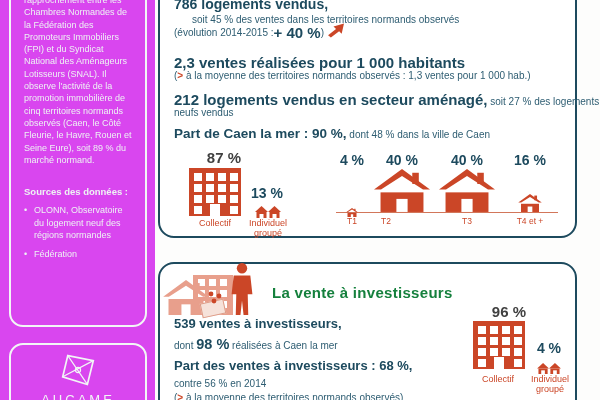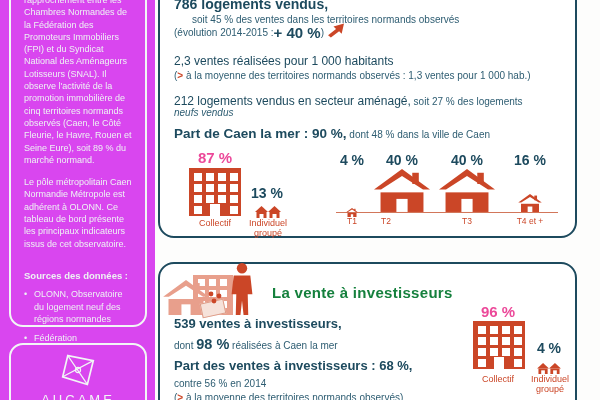"2,3 ventes réalisées pour 1" .boldline { font-size: 12px -> 15px; font-weight: normal -> bold }
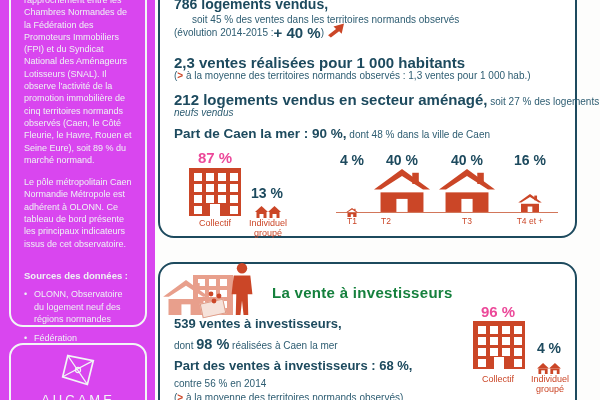"neufs vendus" div.abs { font-style: italic -> none }
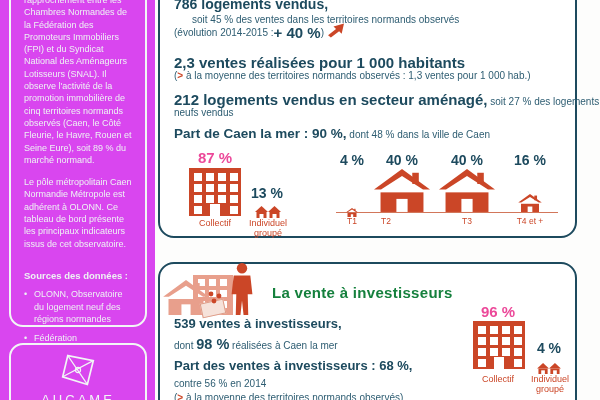"87 %" .pct-value { color: #ec4899 -> #404040; text-align: center -> right }
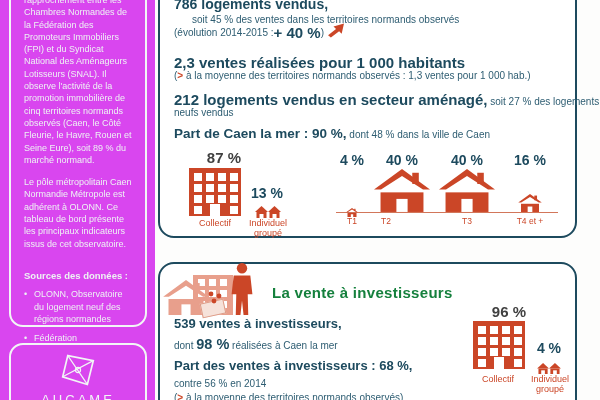"Le pôle métropolitain Caen Normandie" p { html: <p>Le pôle métropolitain Caen Normandie Métropole est adhérent à OLONN. Ce tableau de bord présente les principaux indicateurs issus de cet observatoire.</p> -> none }
